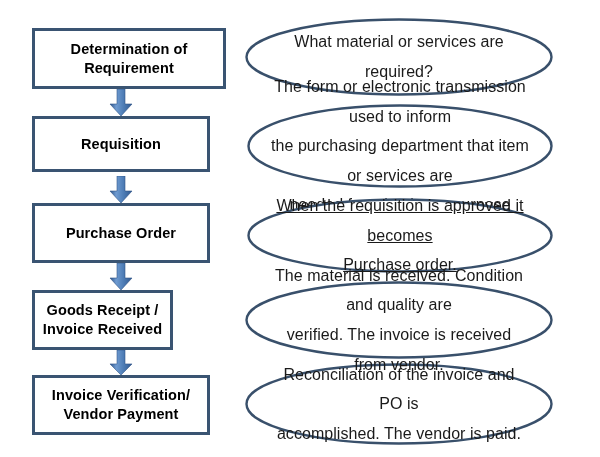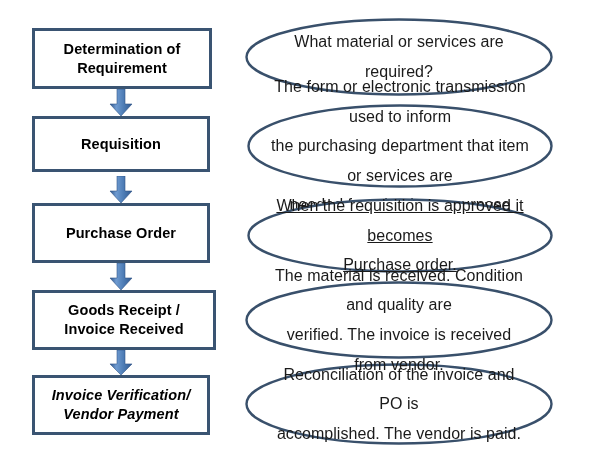"Determination of" div.proc-box { width: 180px -> 194px }
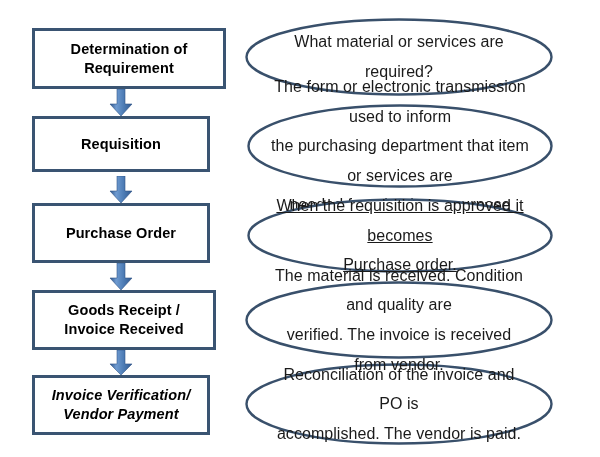"Goods Receipt /" div.proc-box { width: 184px -> 141px }
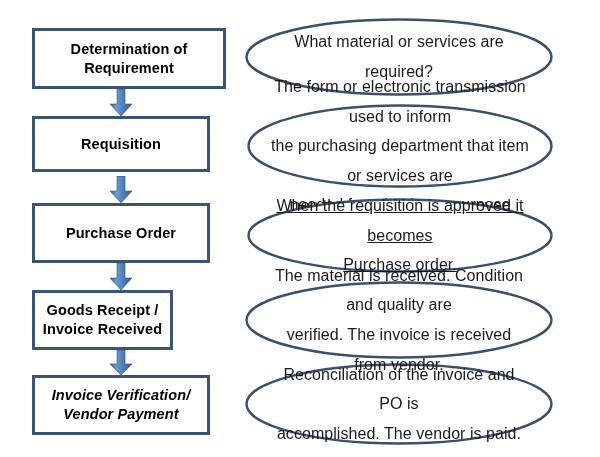"Invoice Verification/" div.proc-box { font-style: italic -> none }
